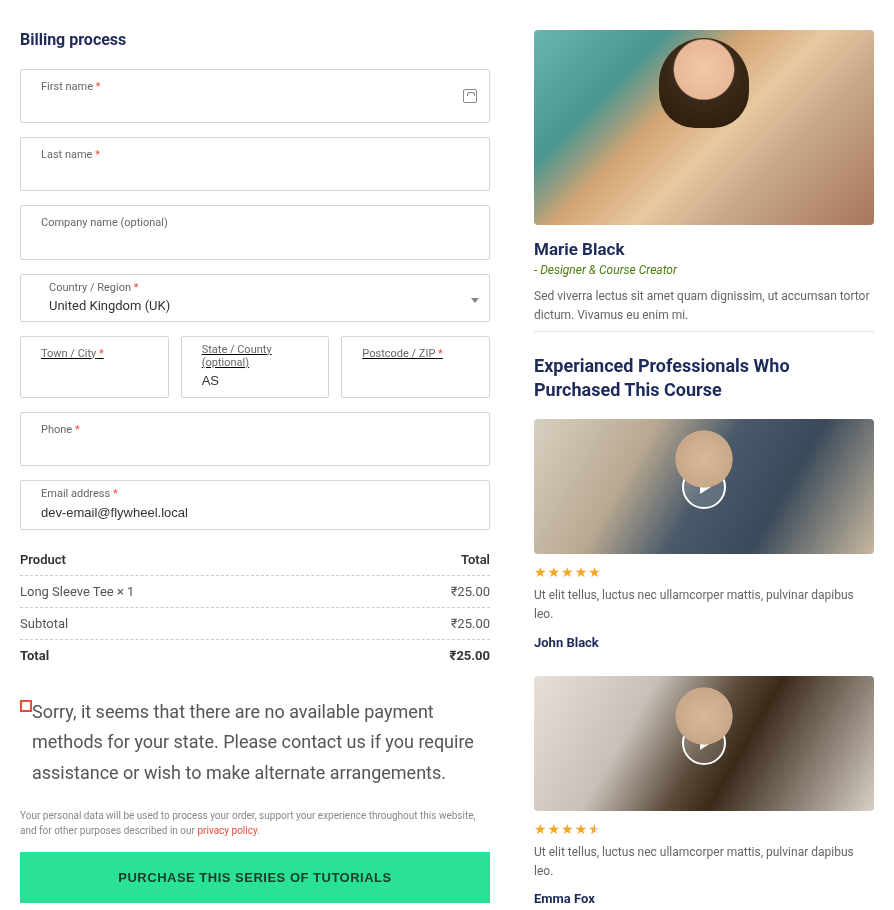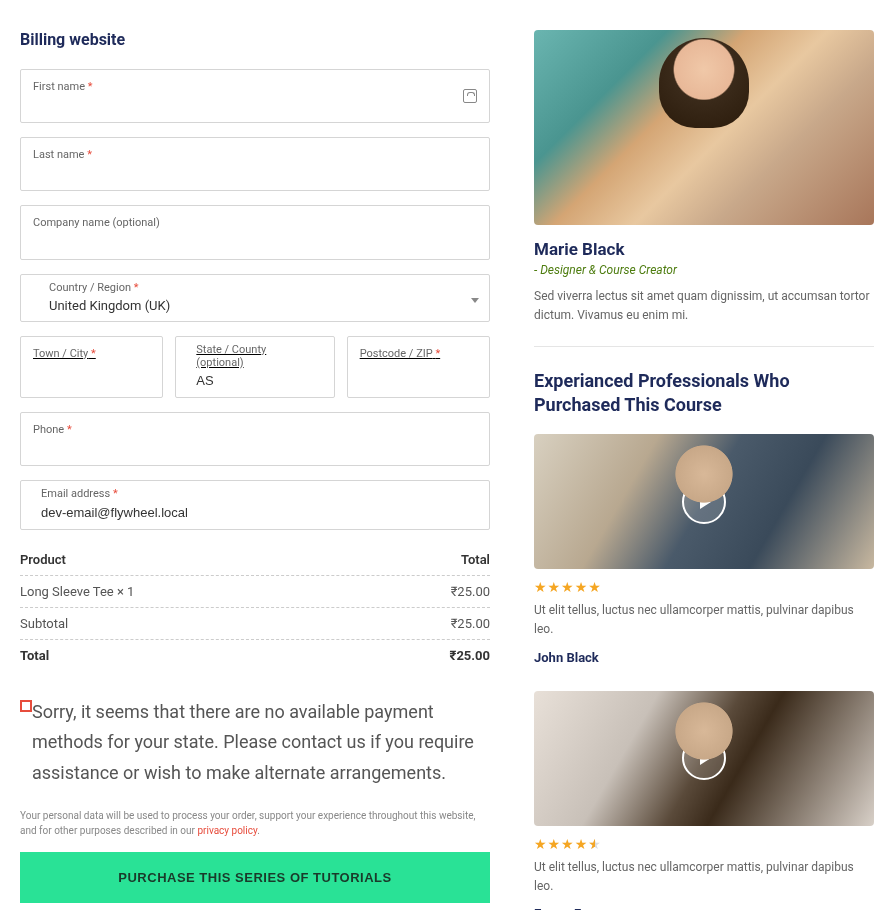"Billing website" h2.section-title { text: website -> process }
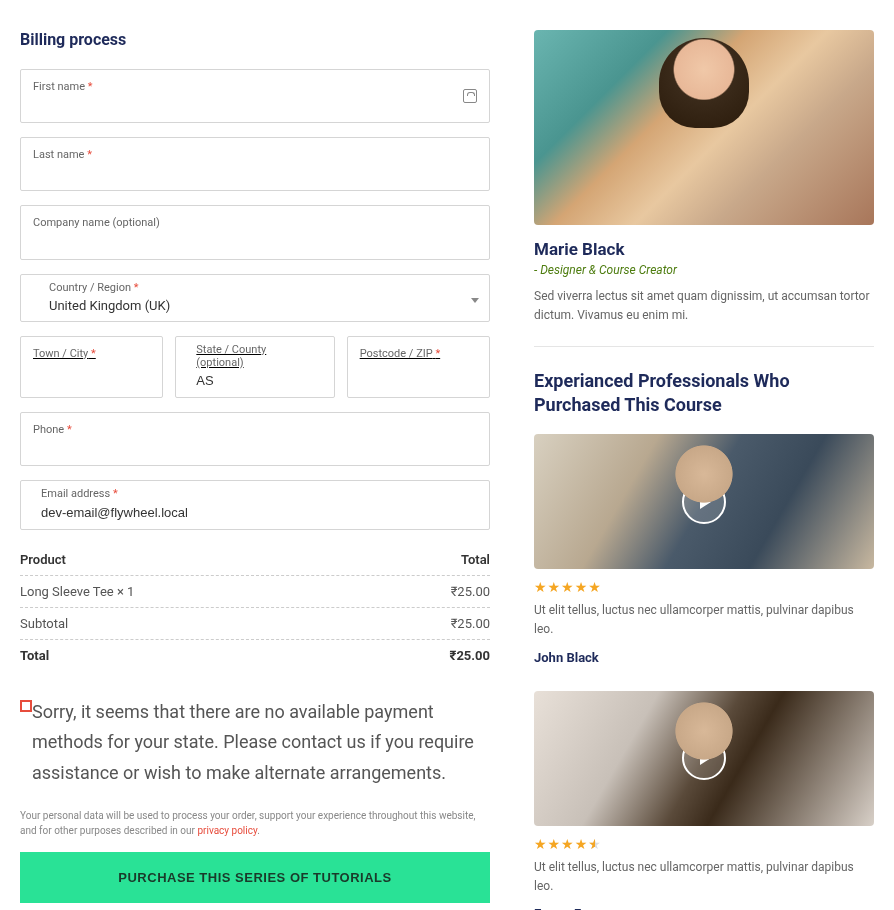"First name *" .field-wrap { padding: 10px 12px -> 10px 20px }
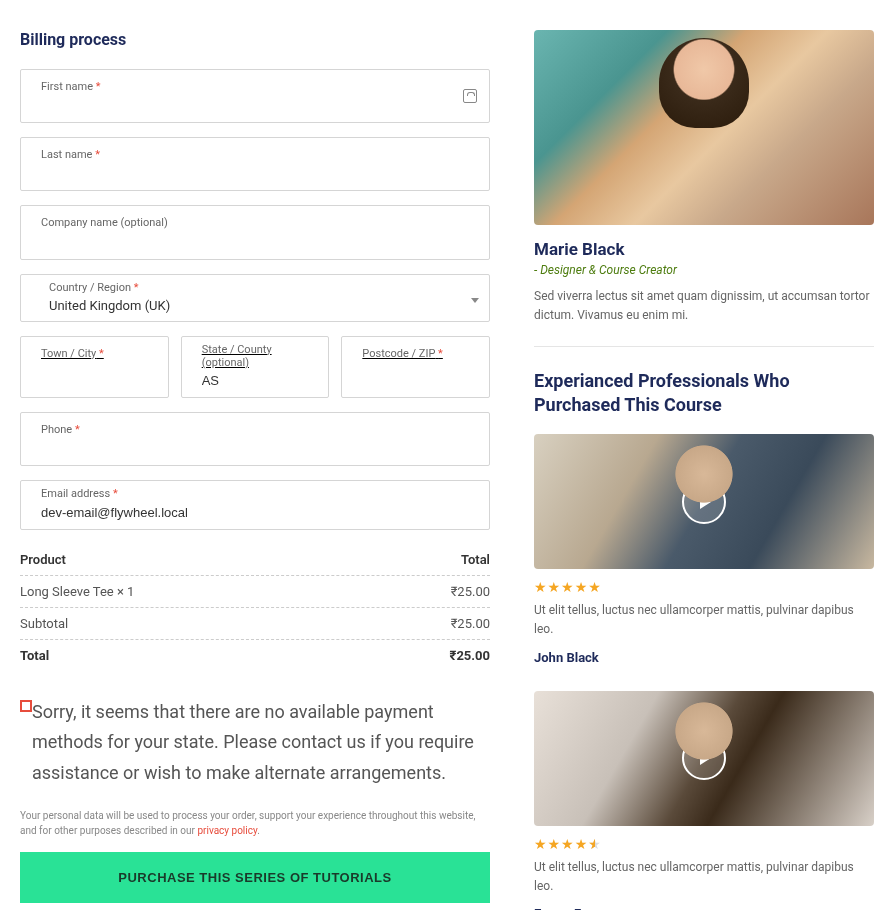"Sed viverra lectus sit amet" .instructor-bio { padding-bottom: 21px -> 6px }
